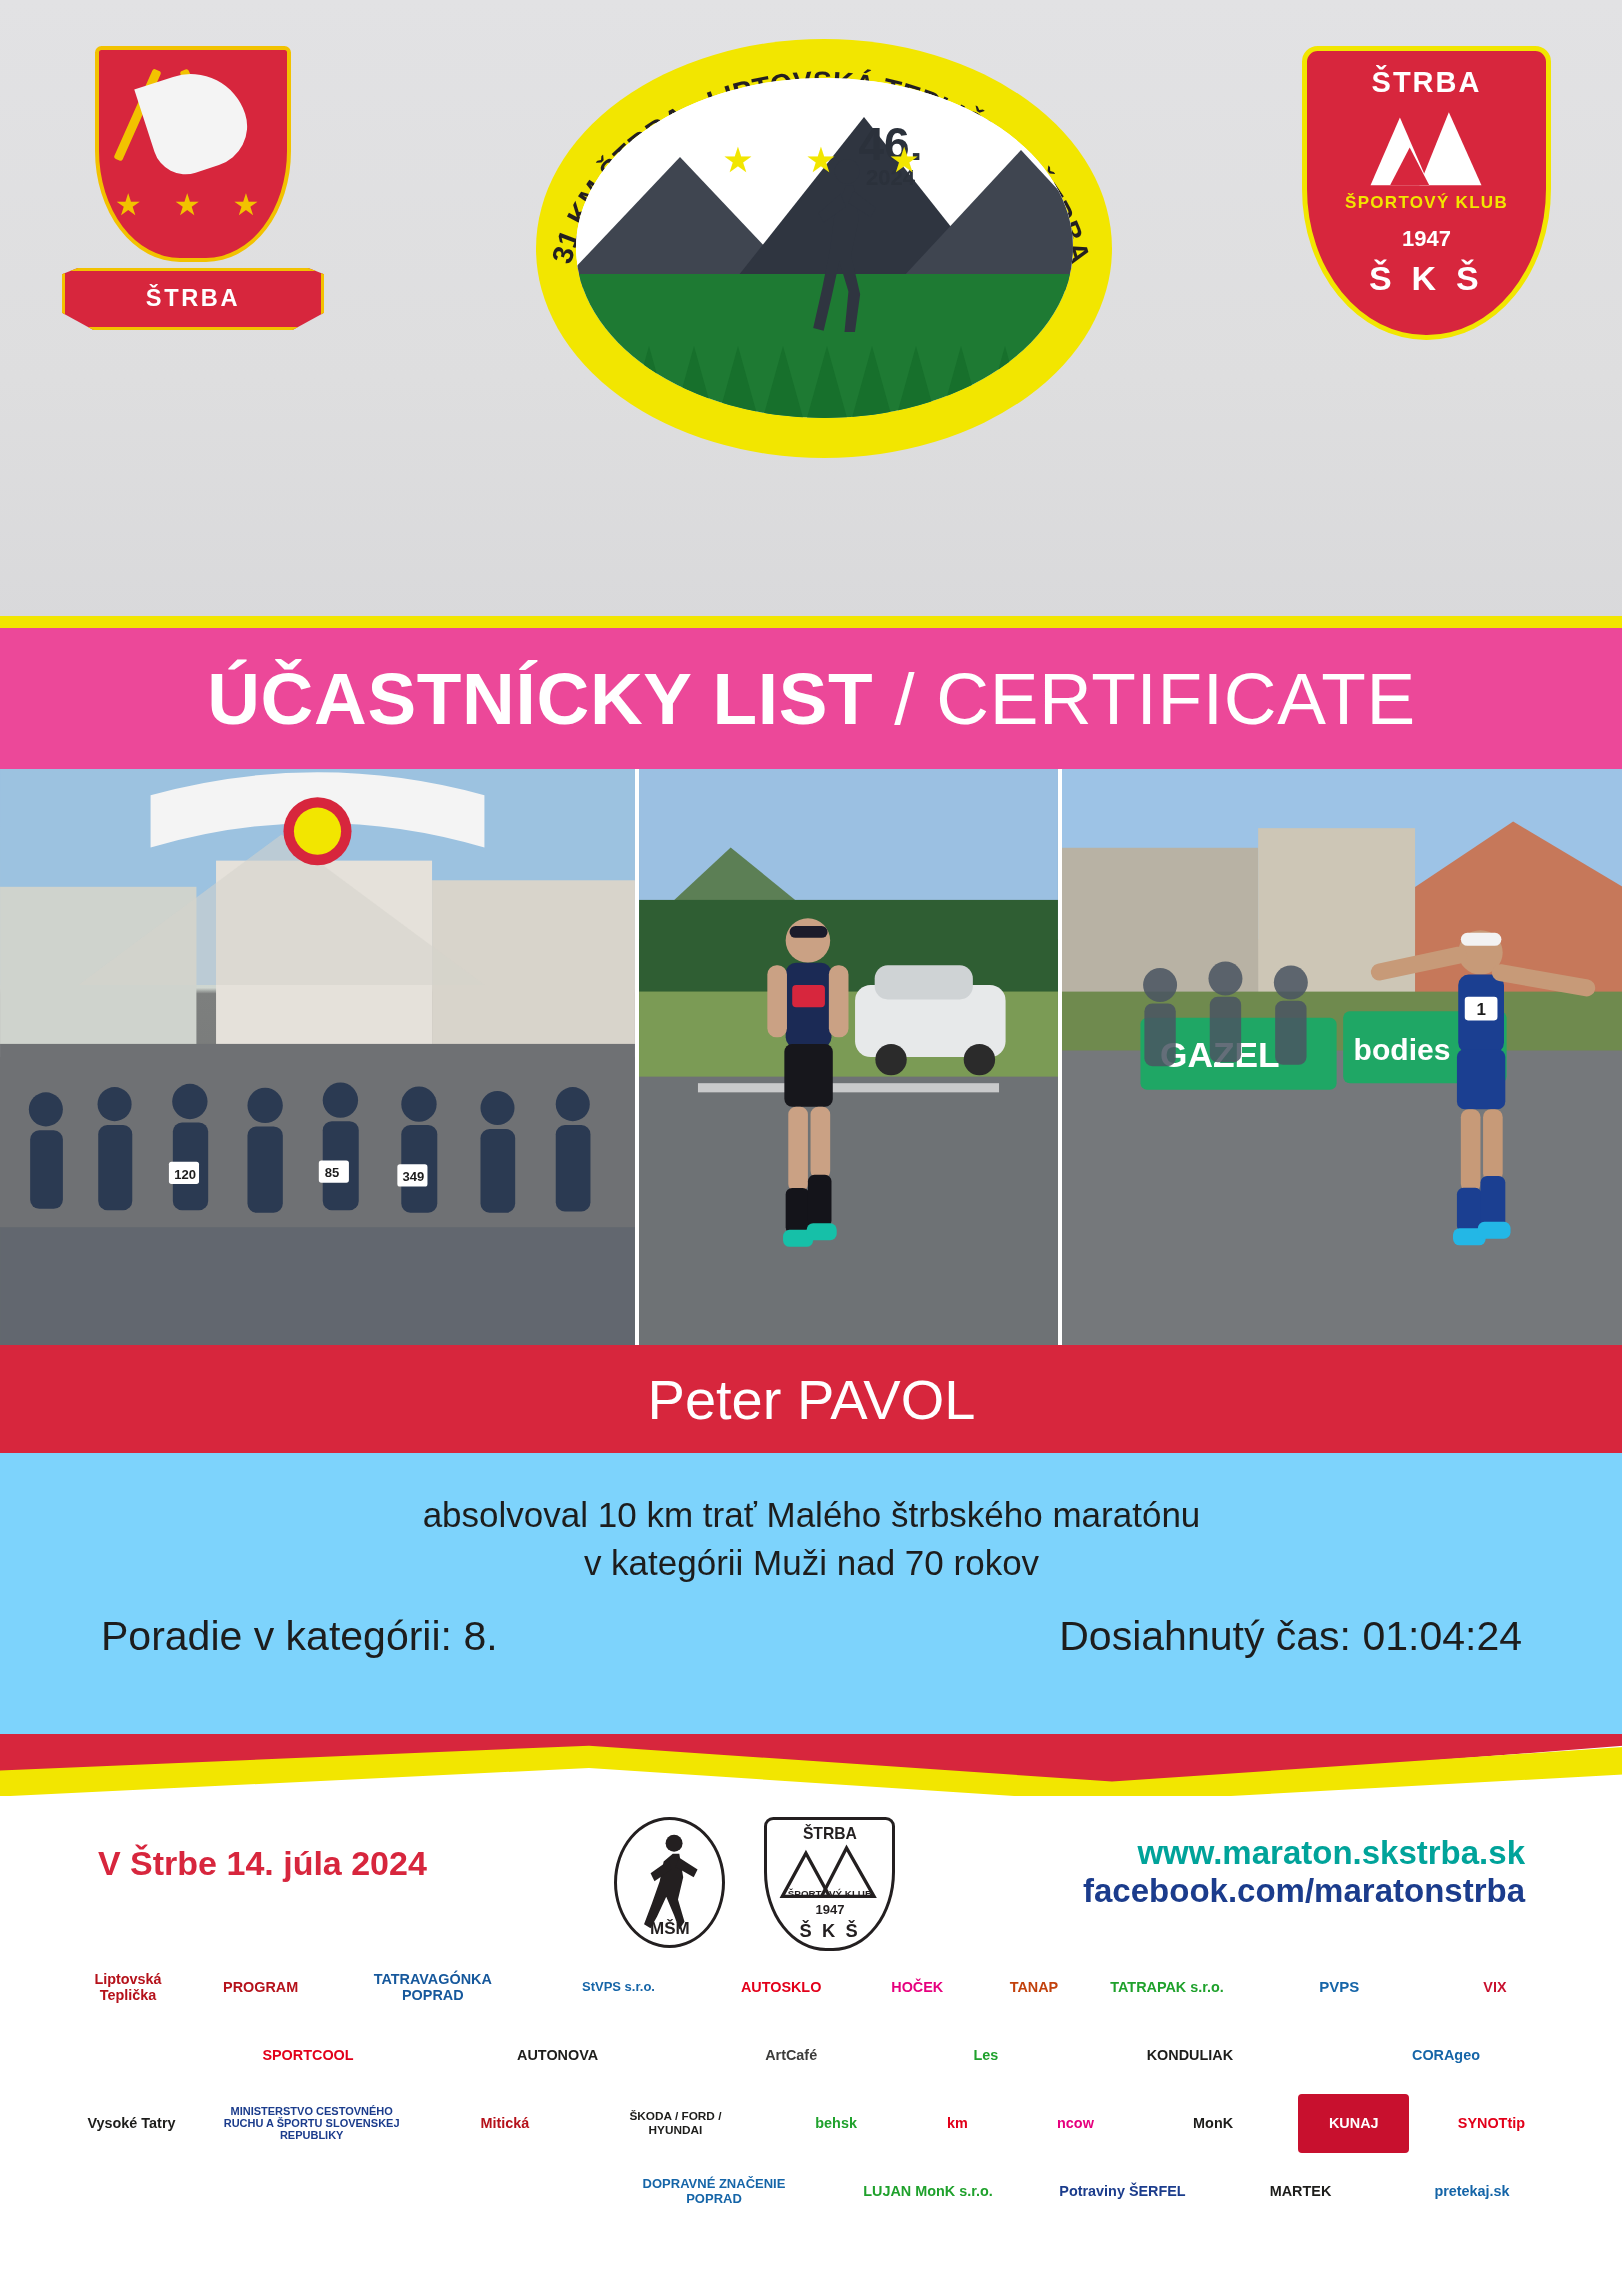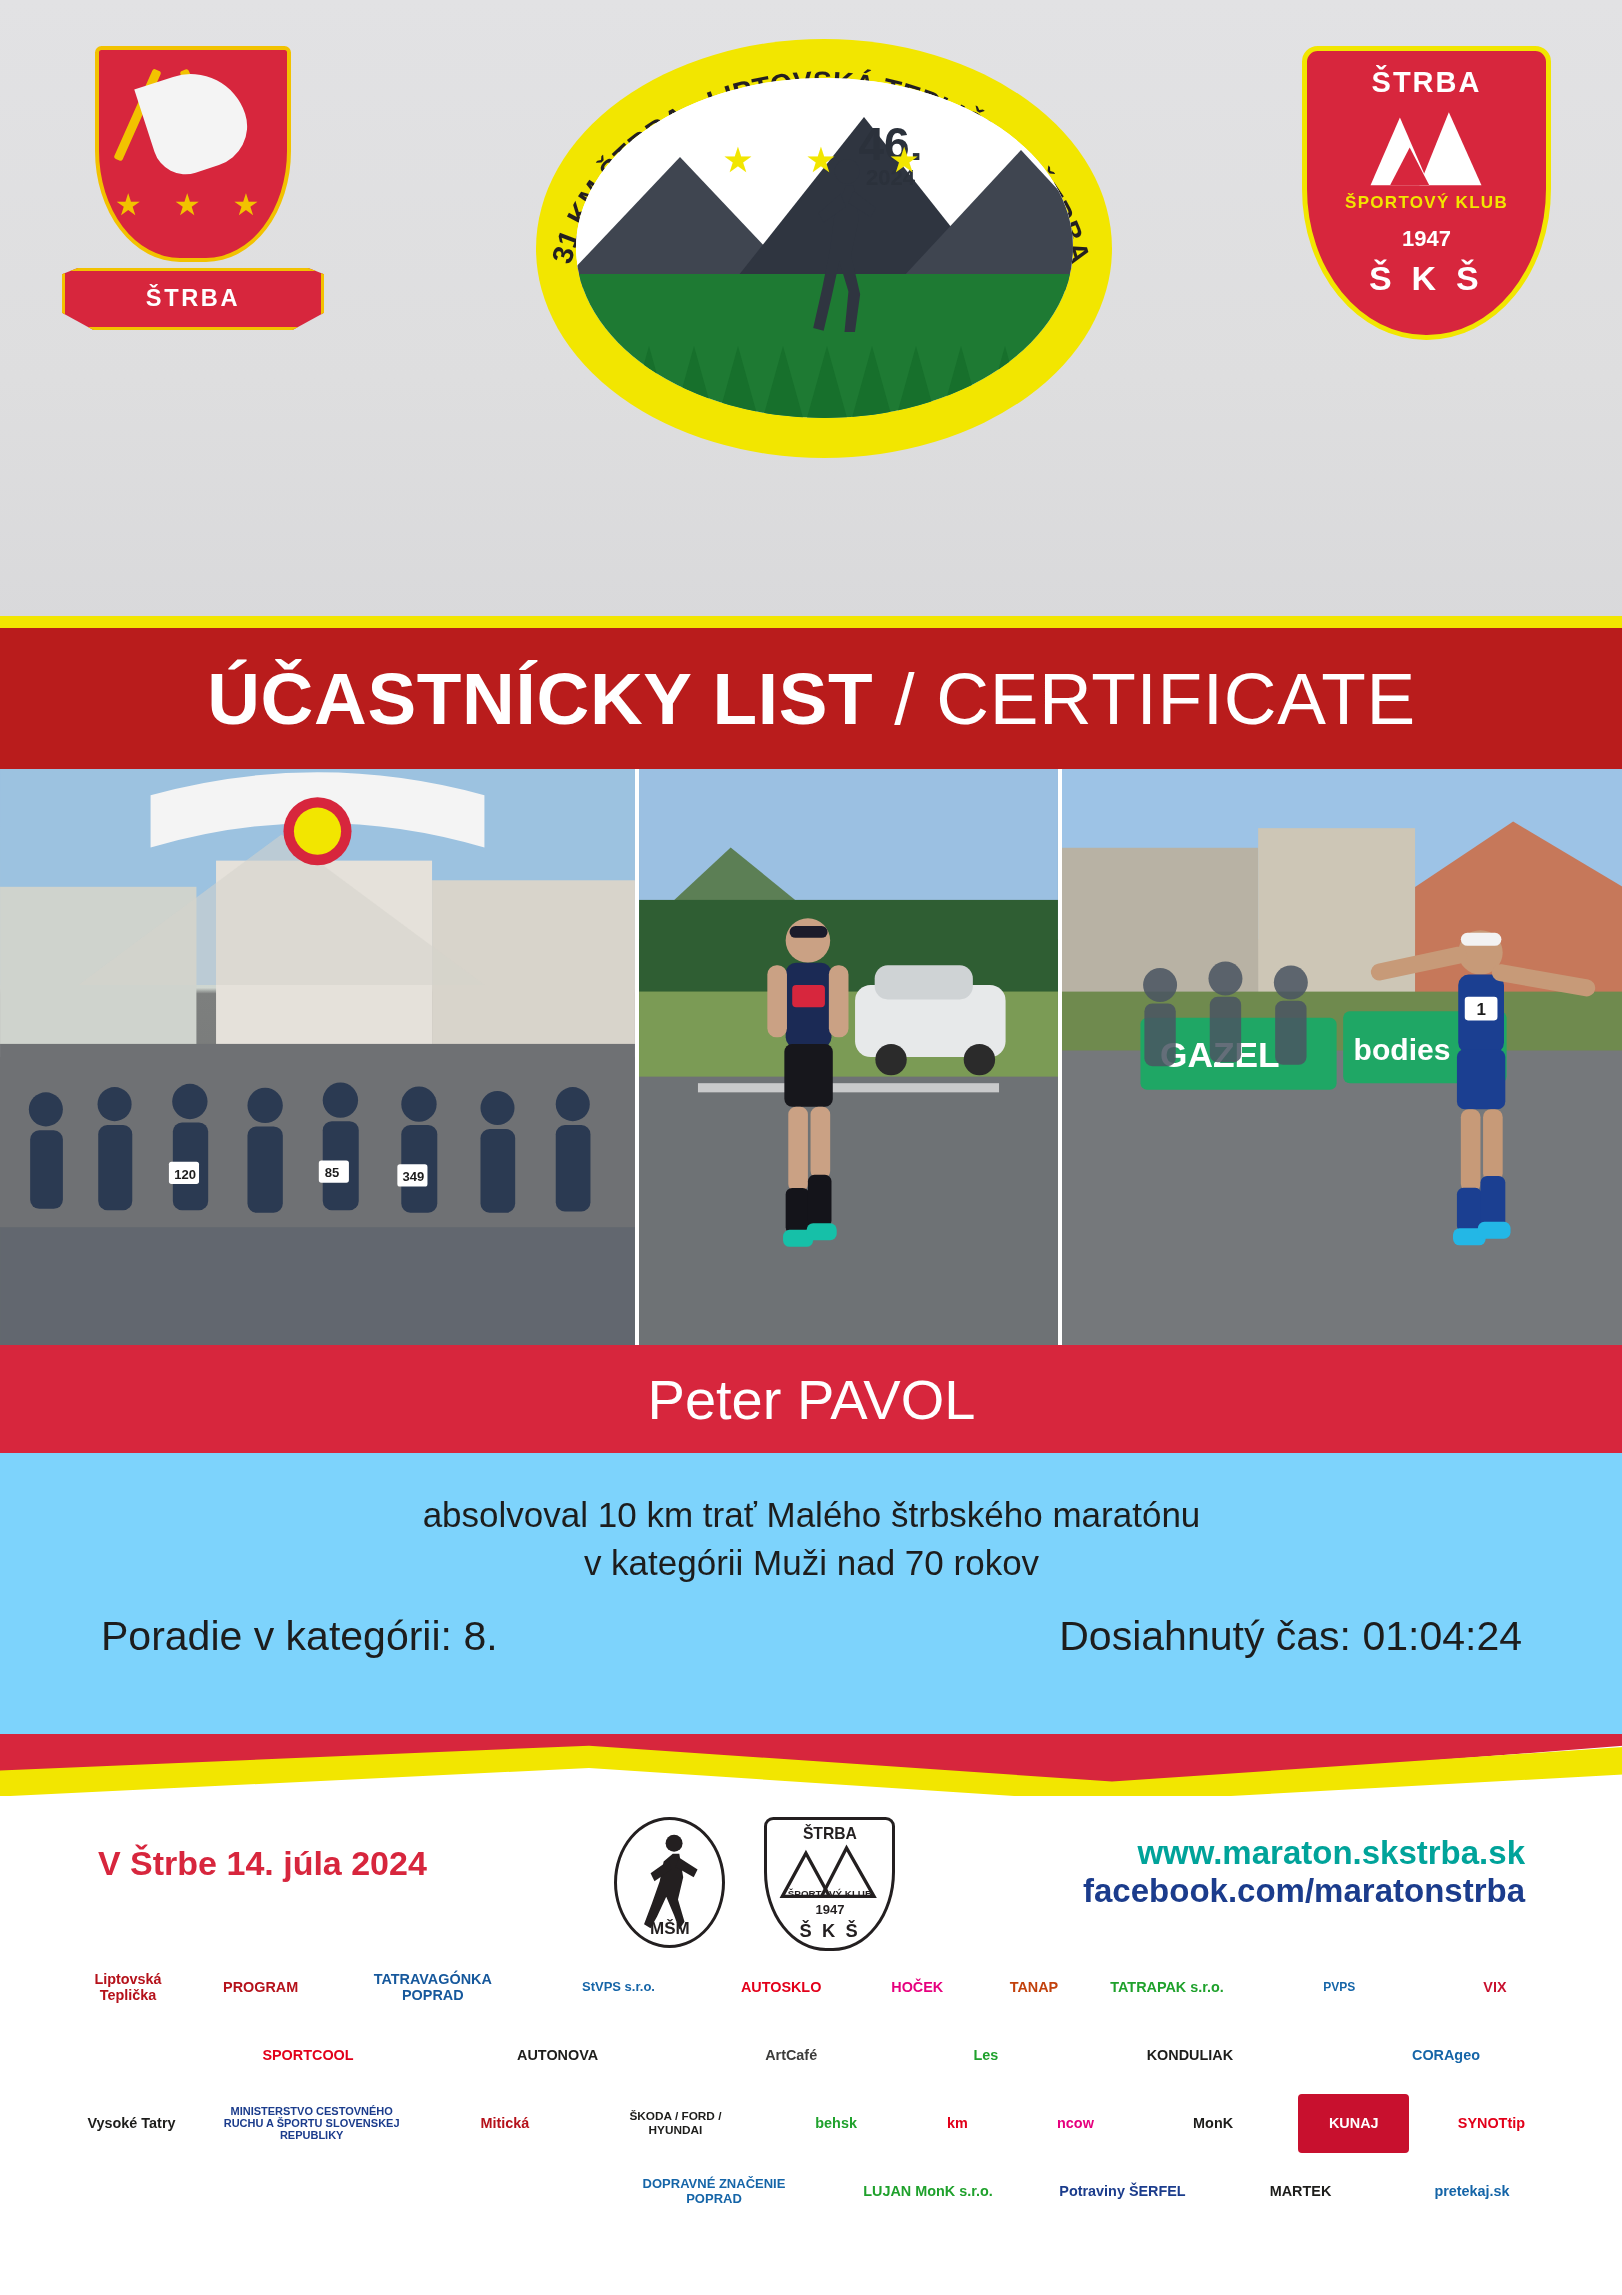"ÚČASTNÍCKY LIST / CERTIFICATE" .title-bar { background: #b91c1c -> #ec4899 }
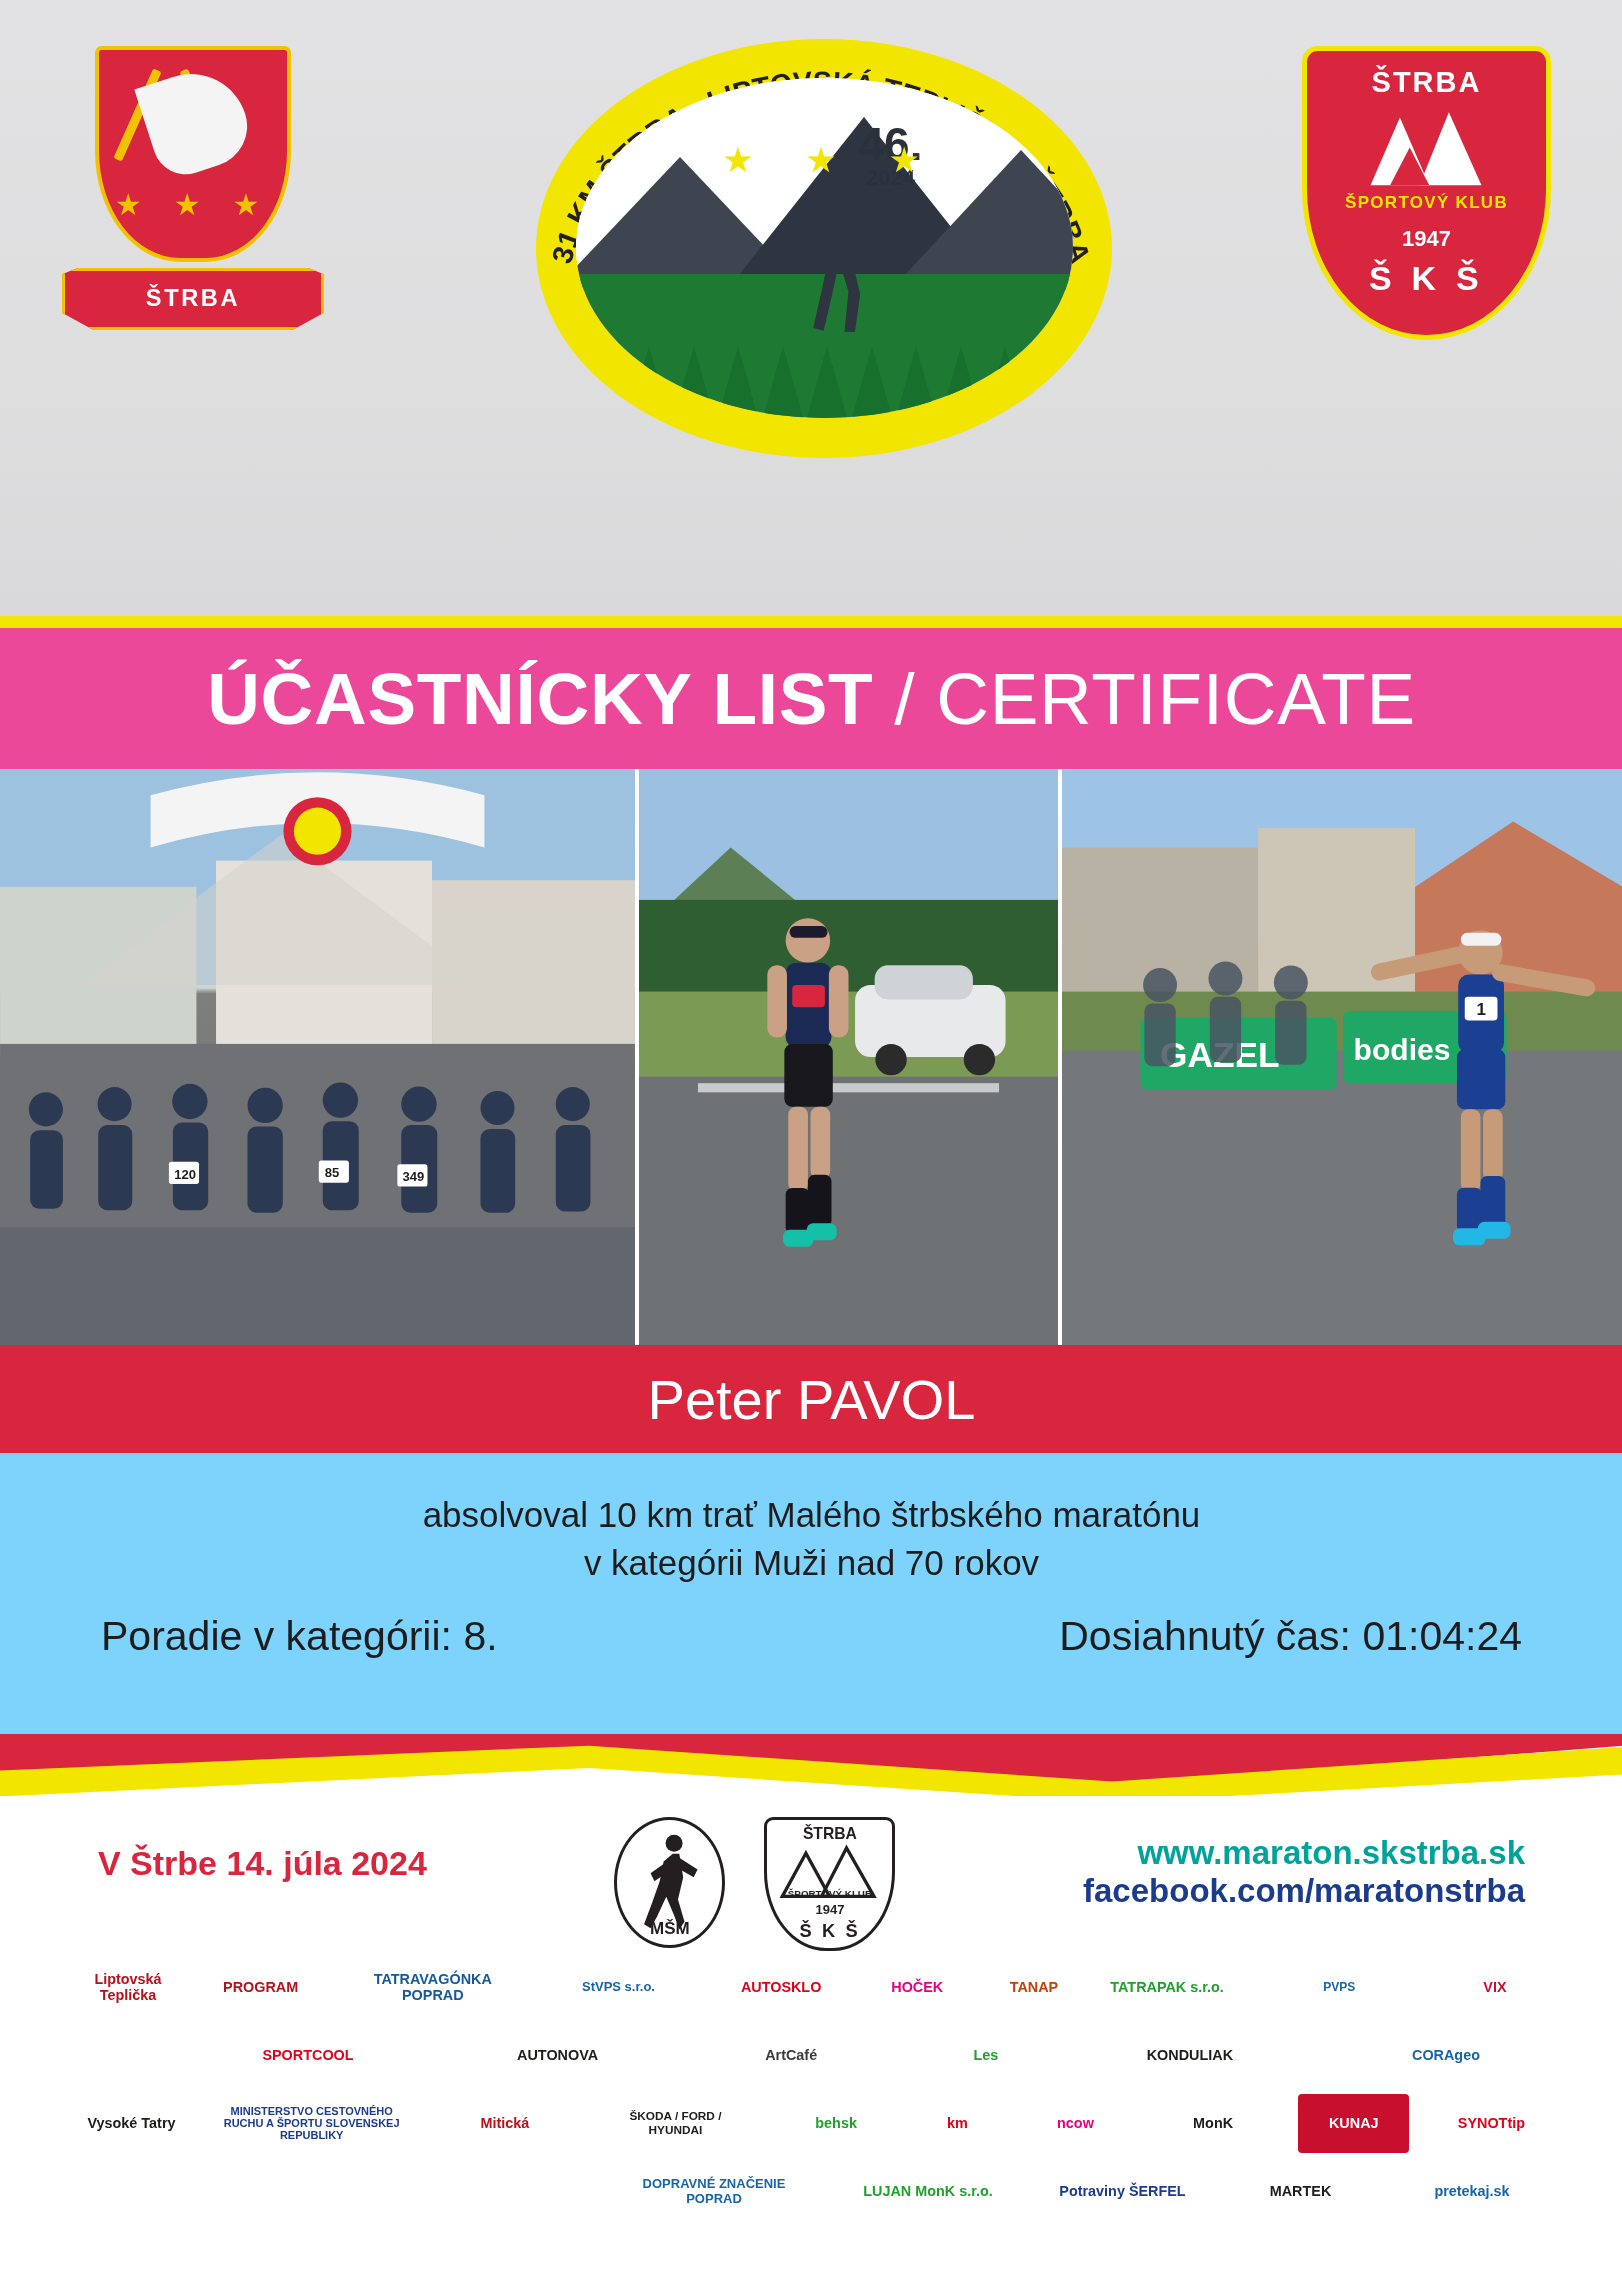"PVPS" div.sp { font-size: 12px -> 15px }
